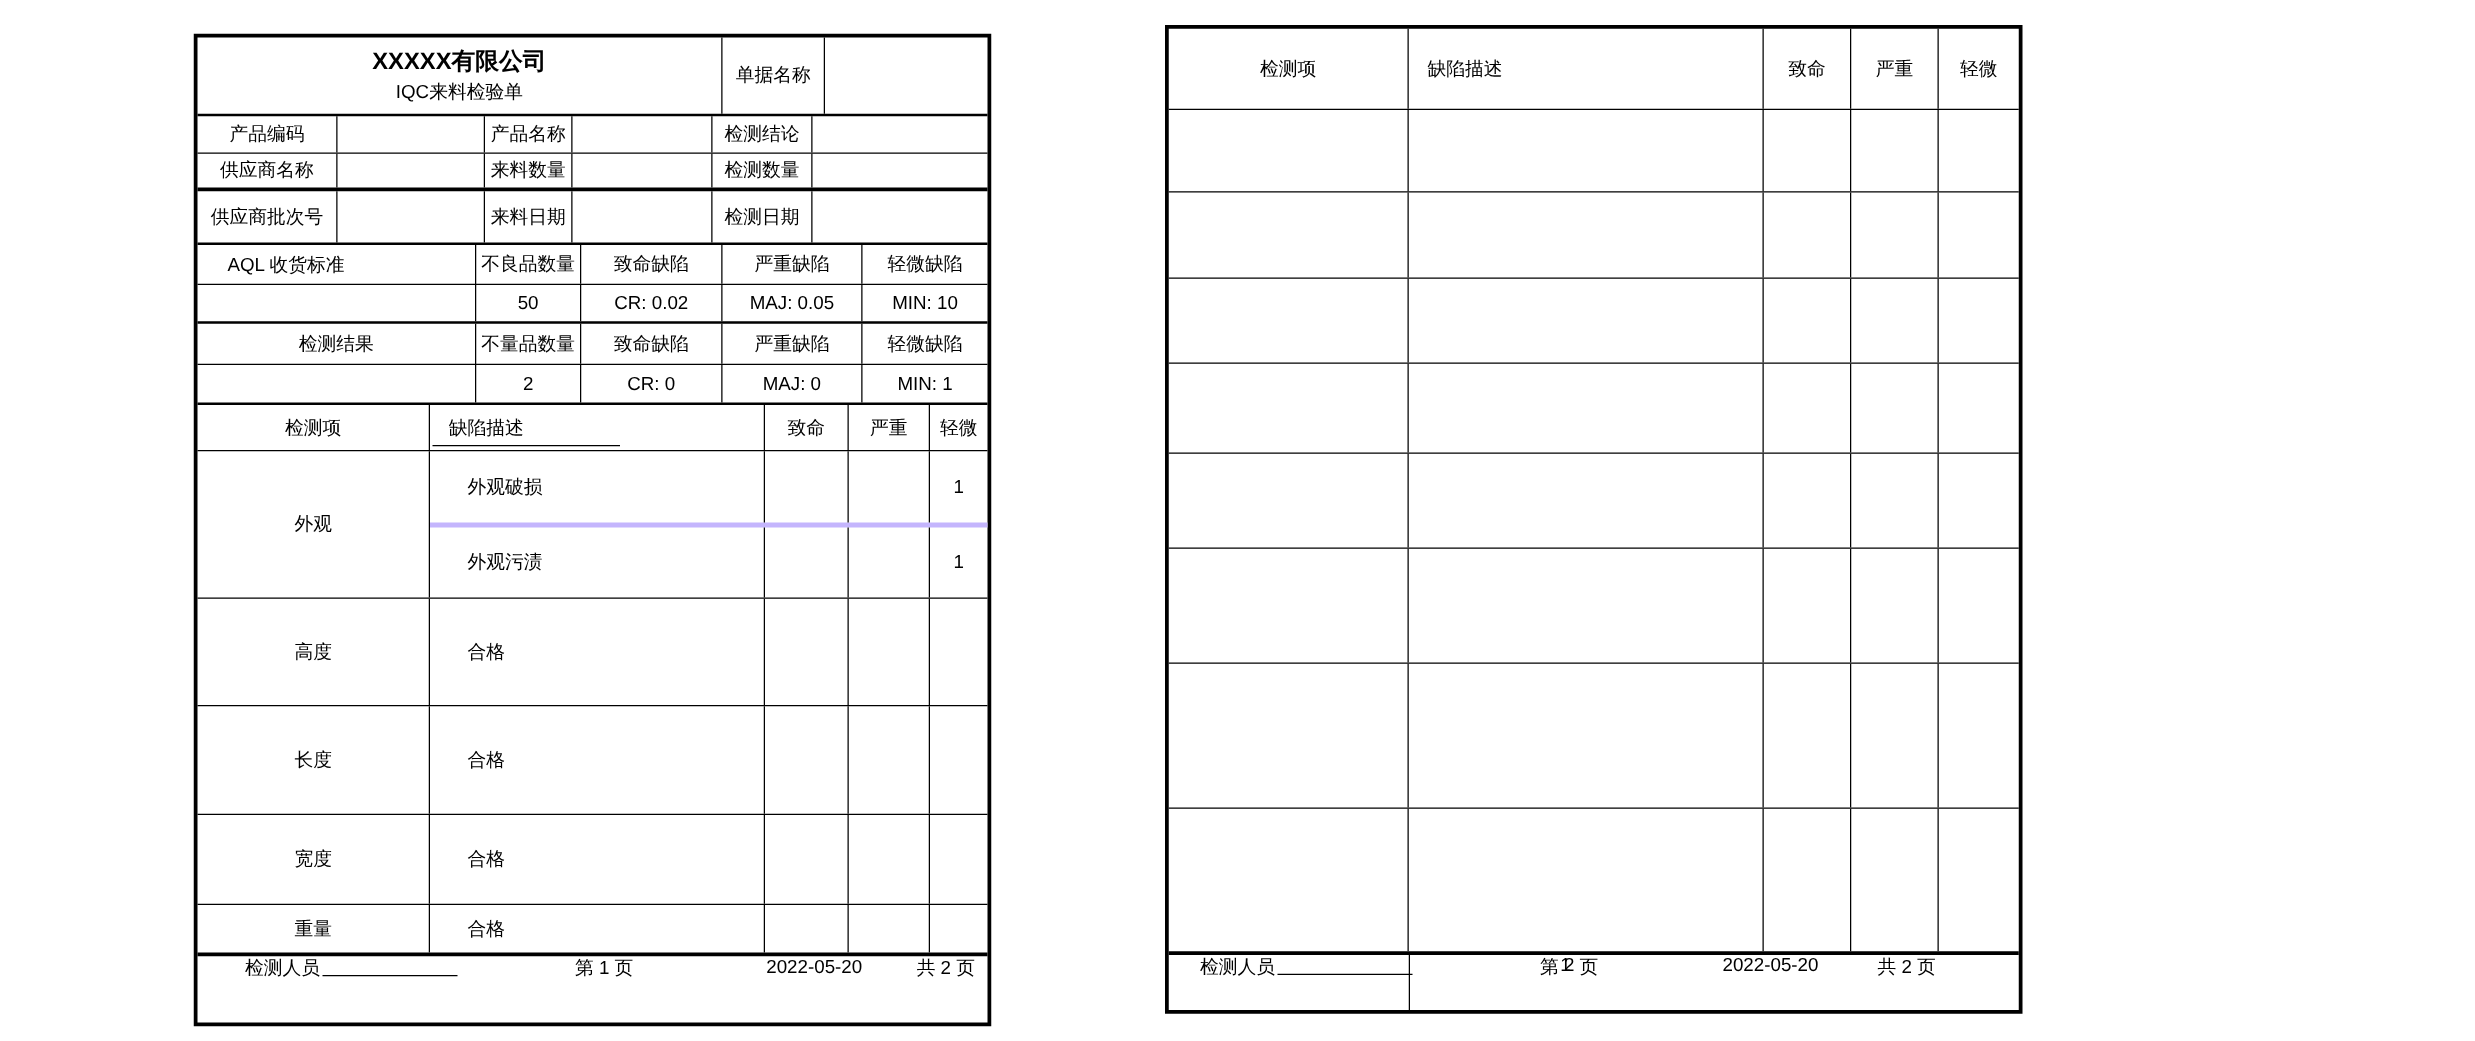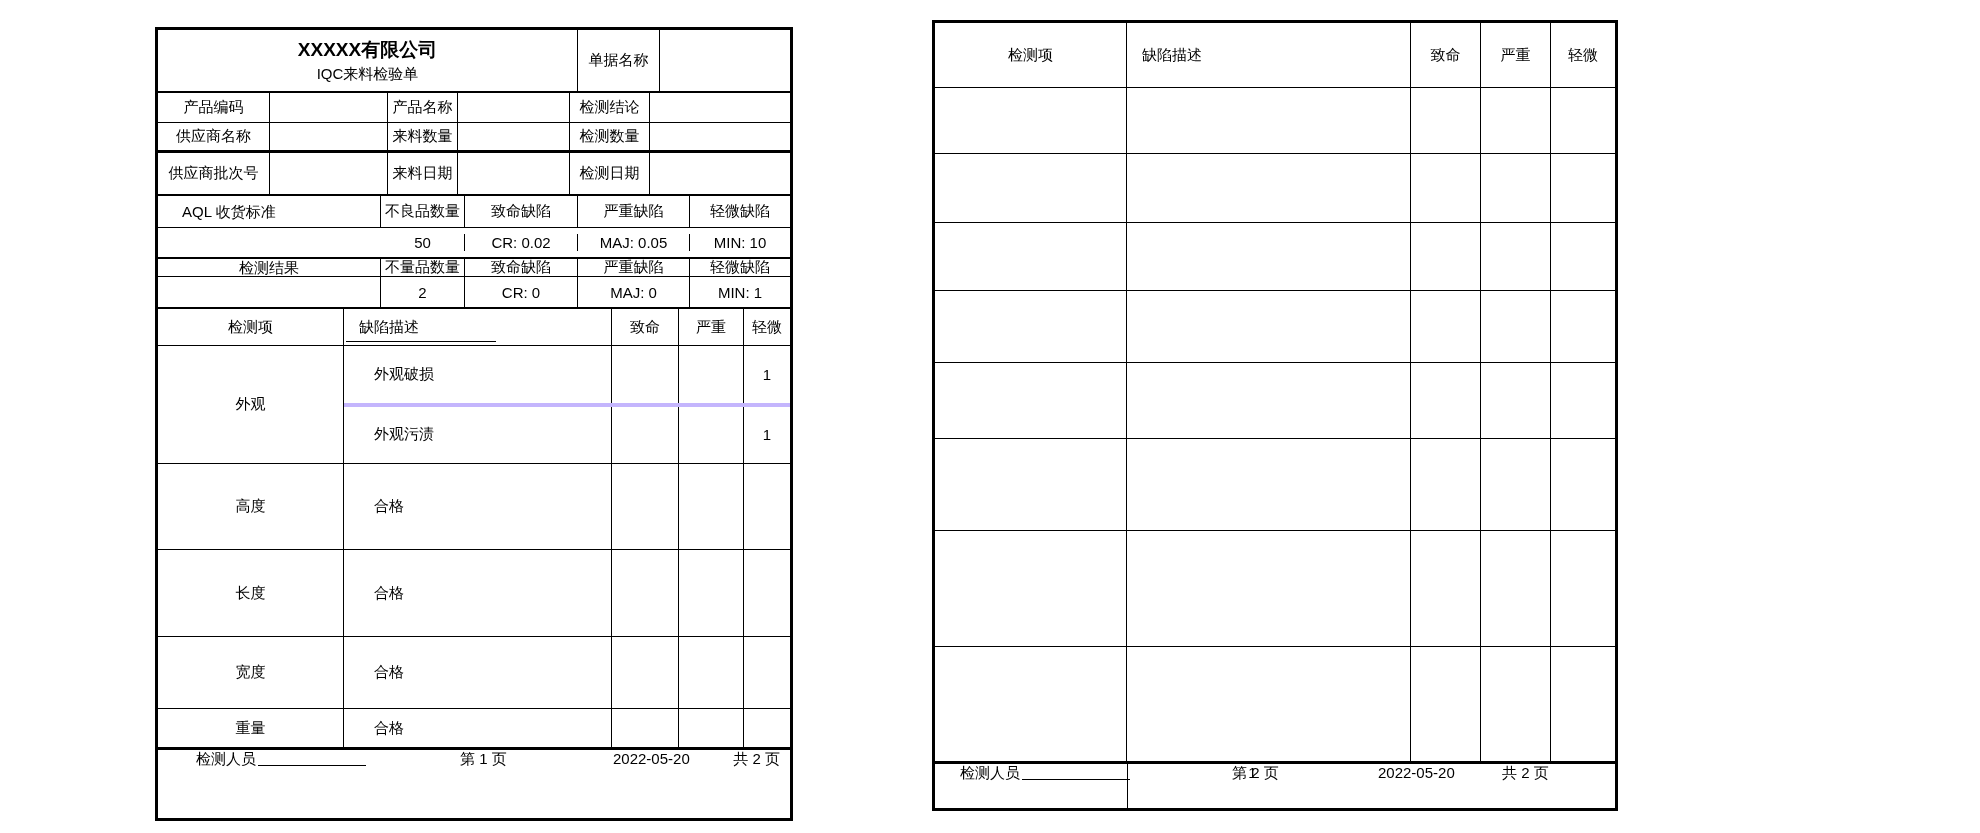"50" .rQ2 { align-items: center -> none }
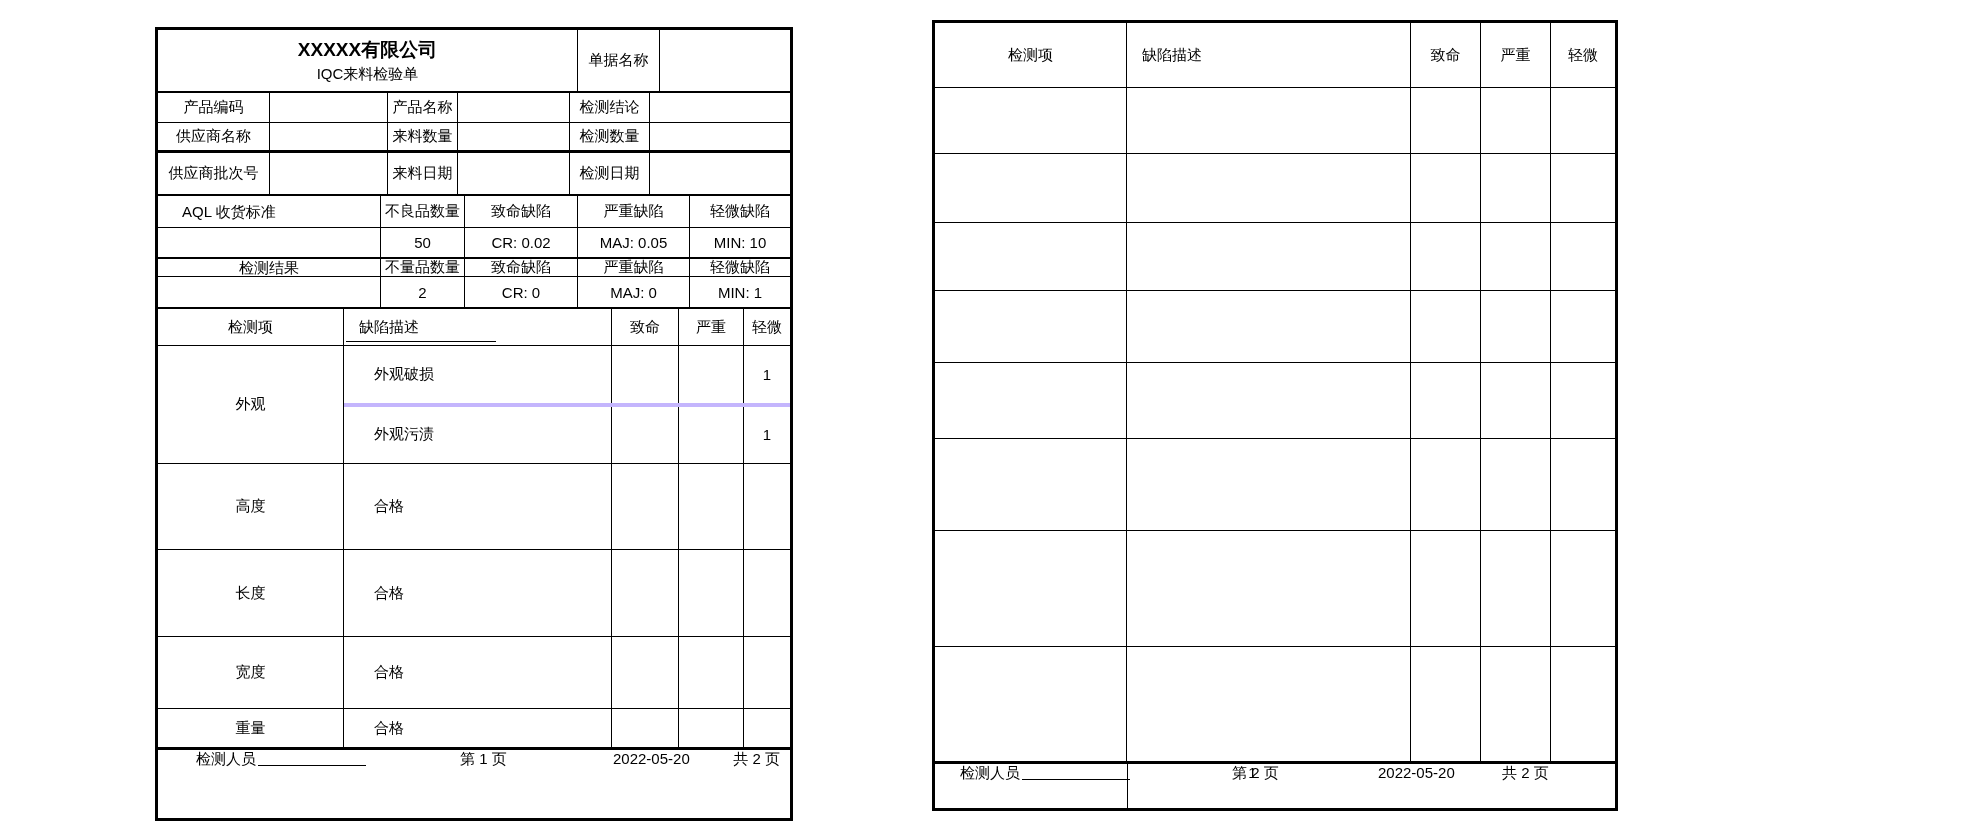"检测结果" .rR1 { height: 18px -> 33px }
